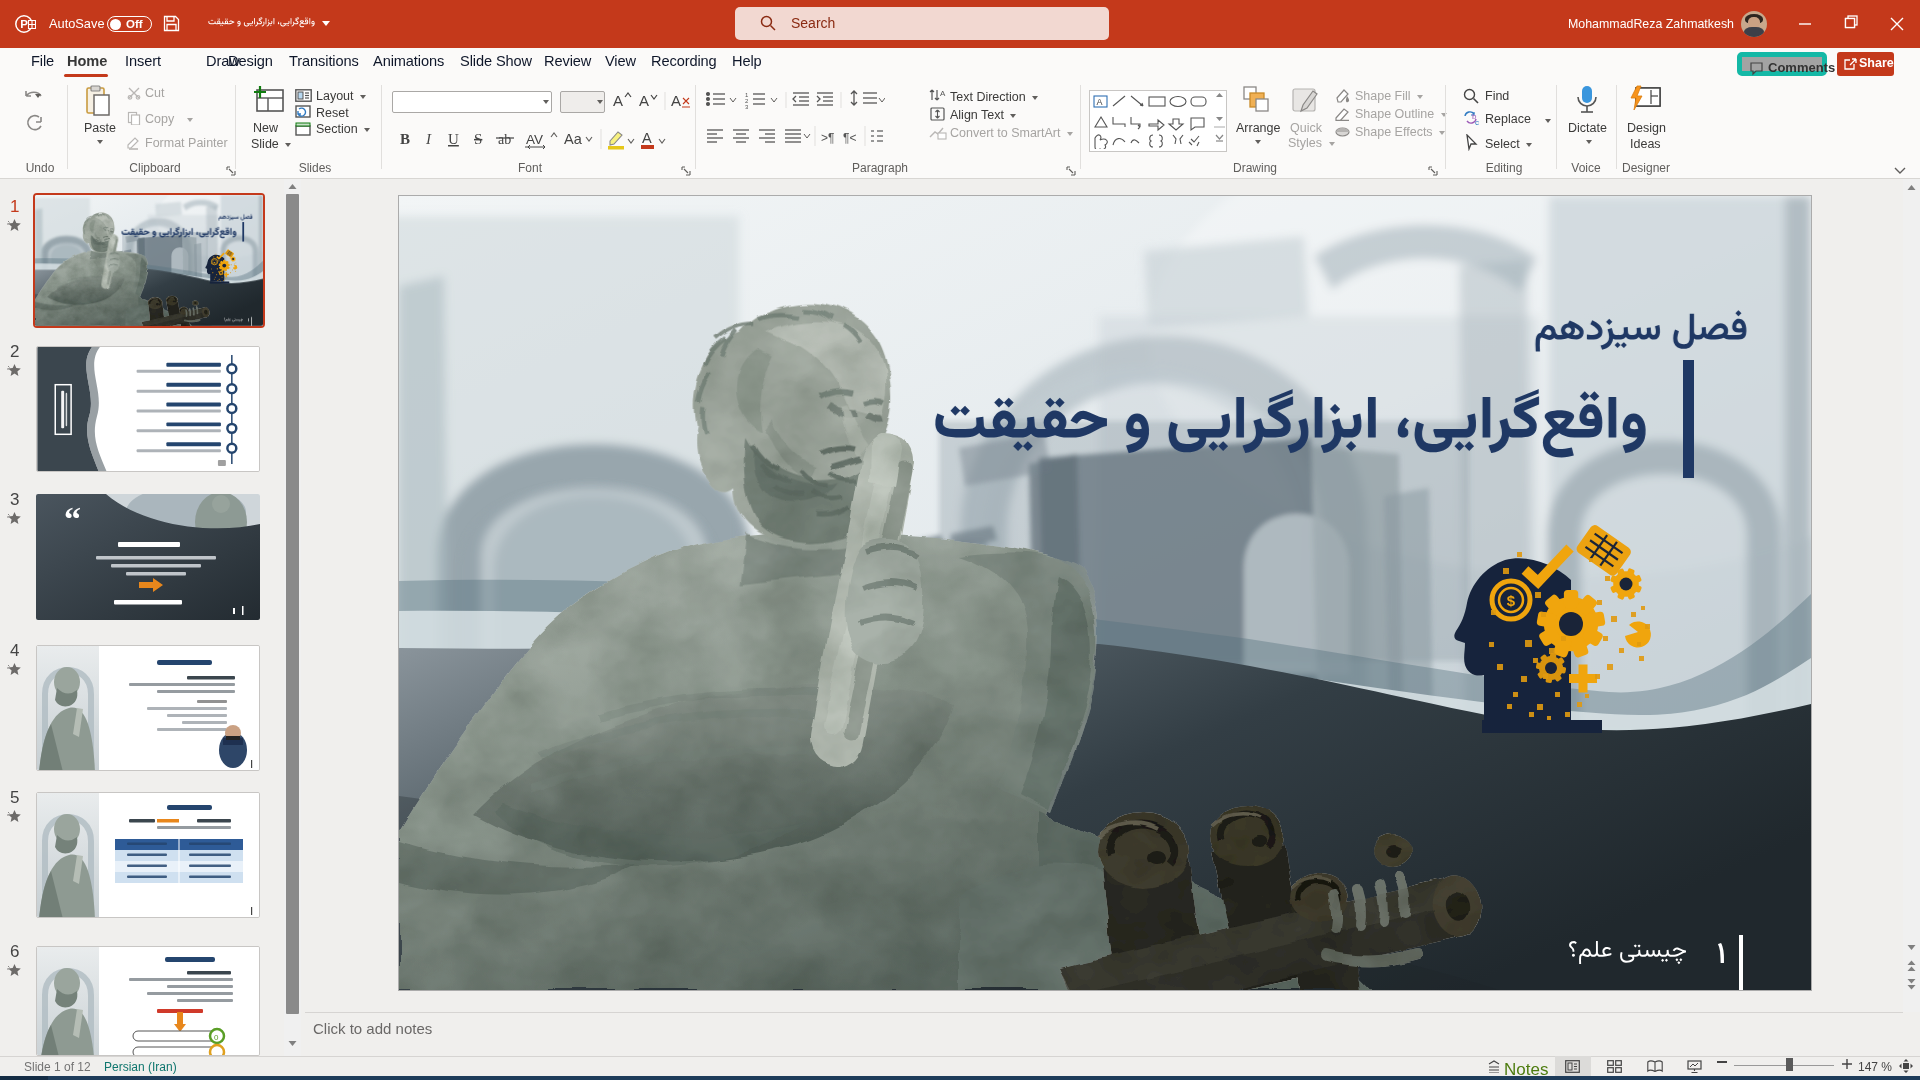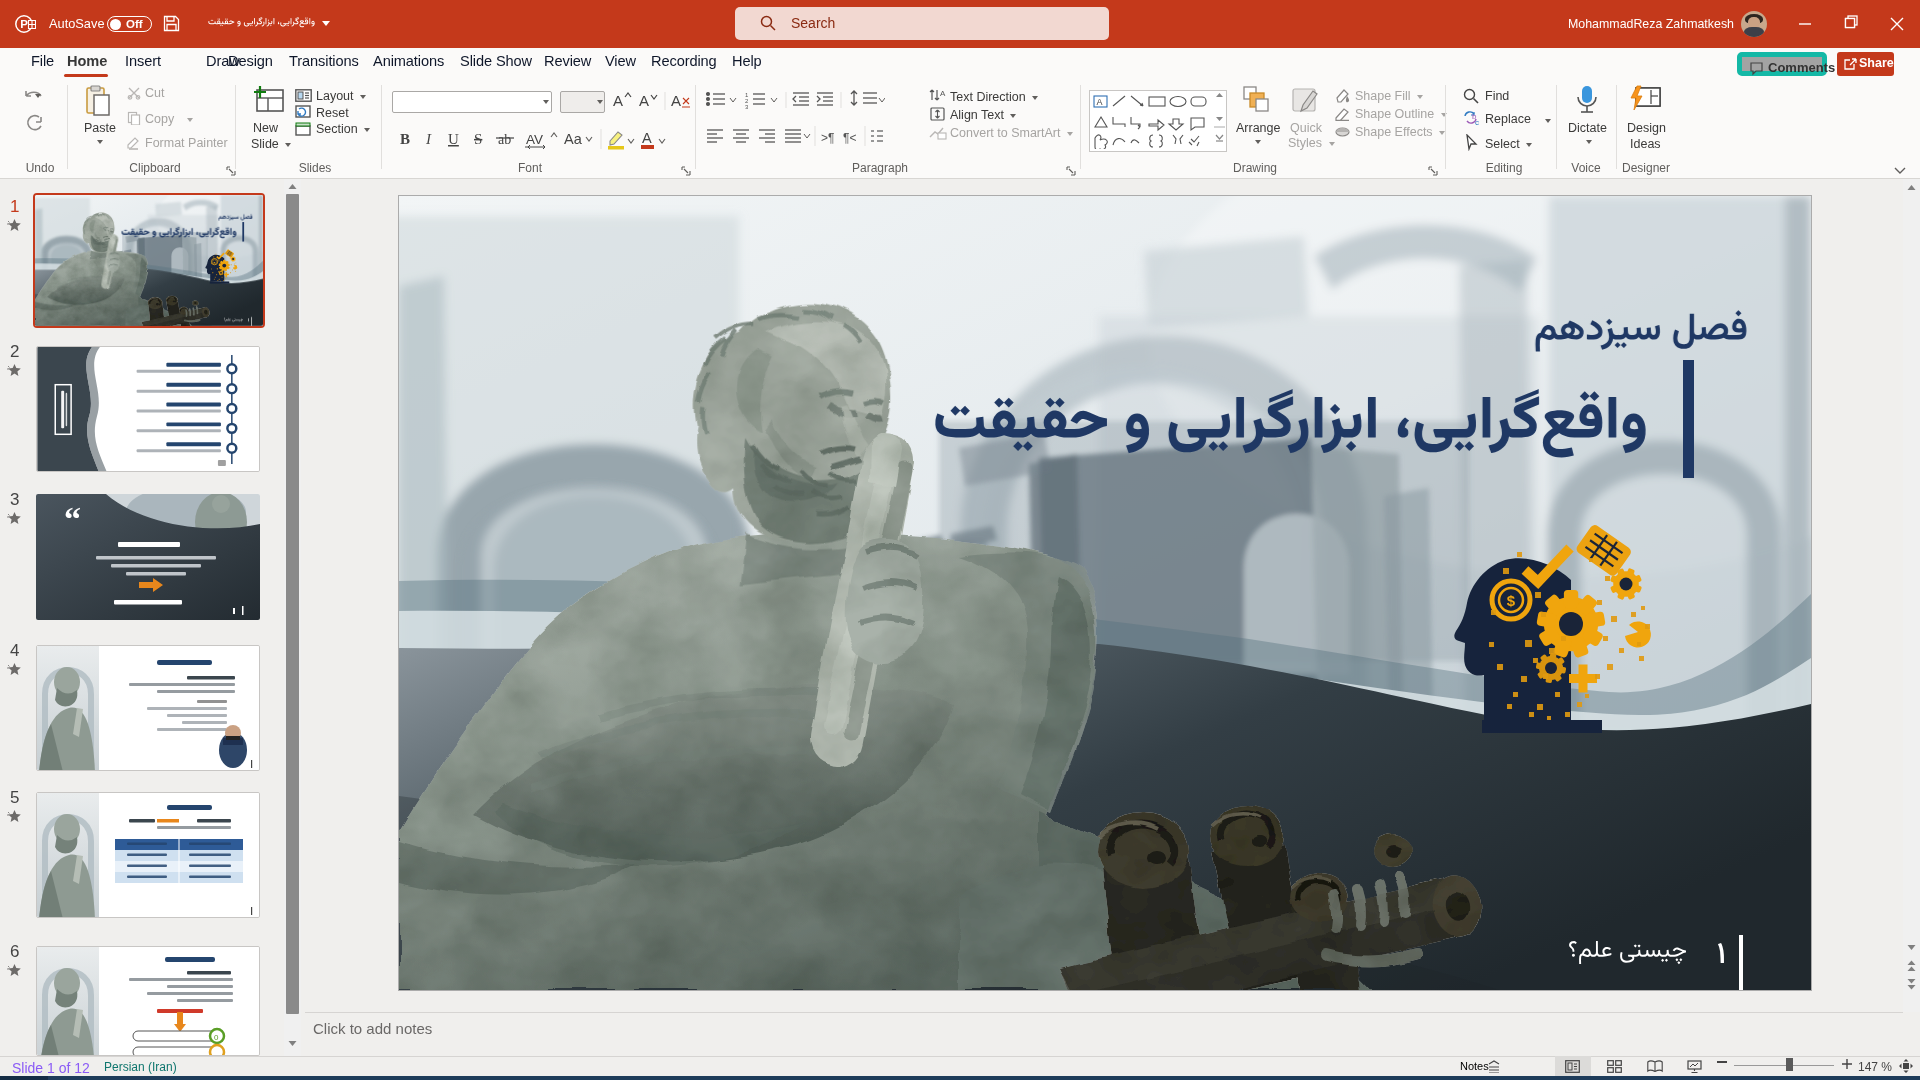"Slide 1 of 12" div.abs { color: #8b5cf6 -> #737373; font-size: 14px -> 12px; left: 12px -> 24px }
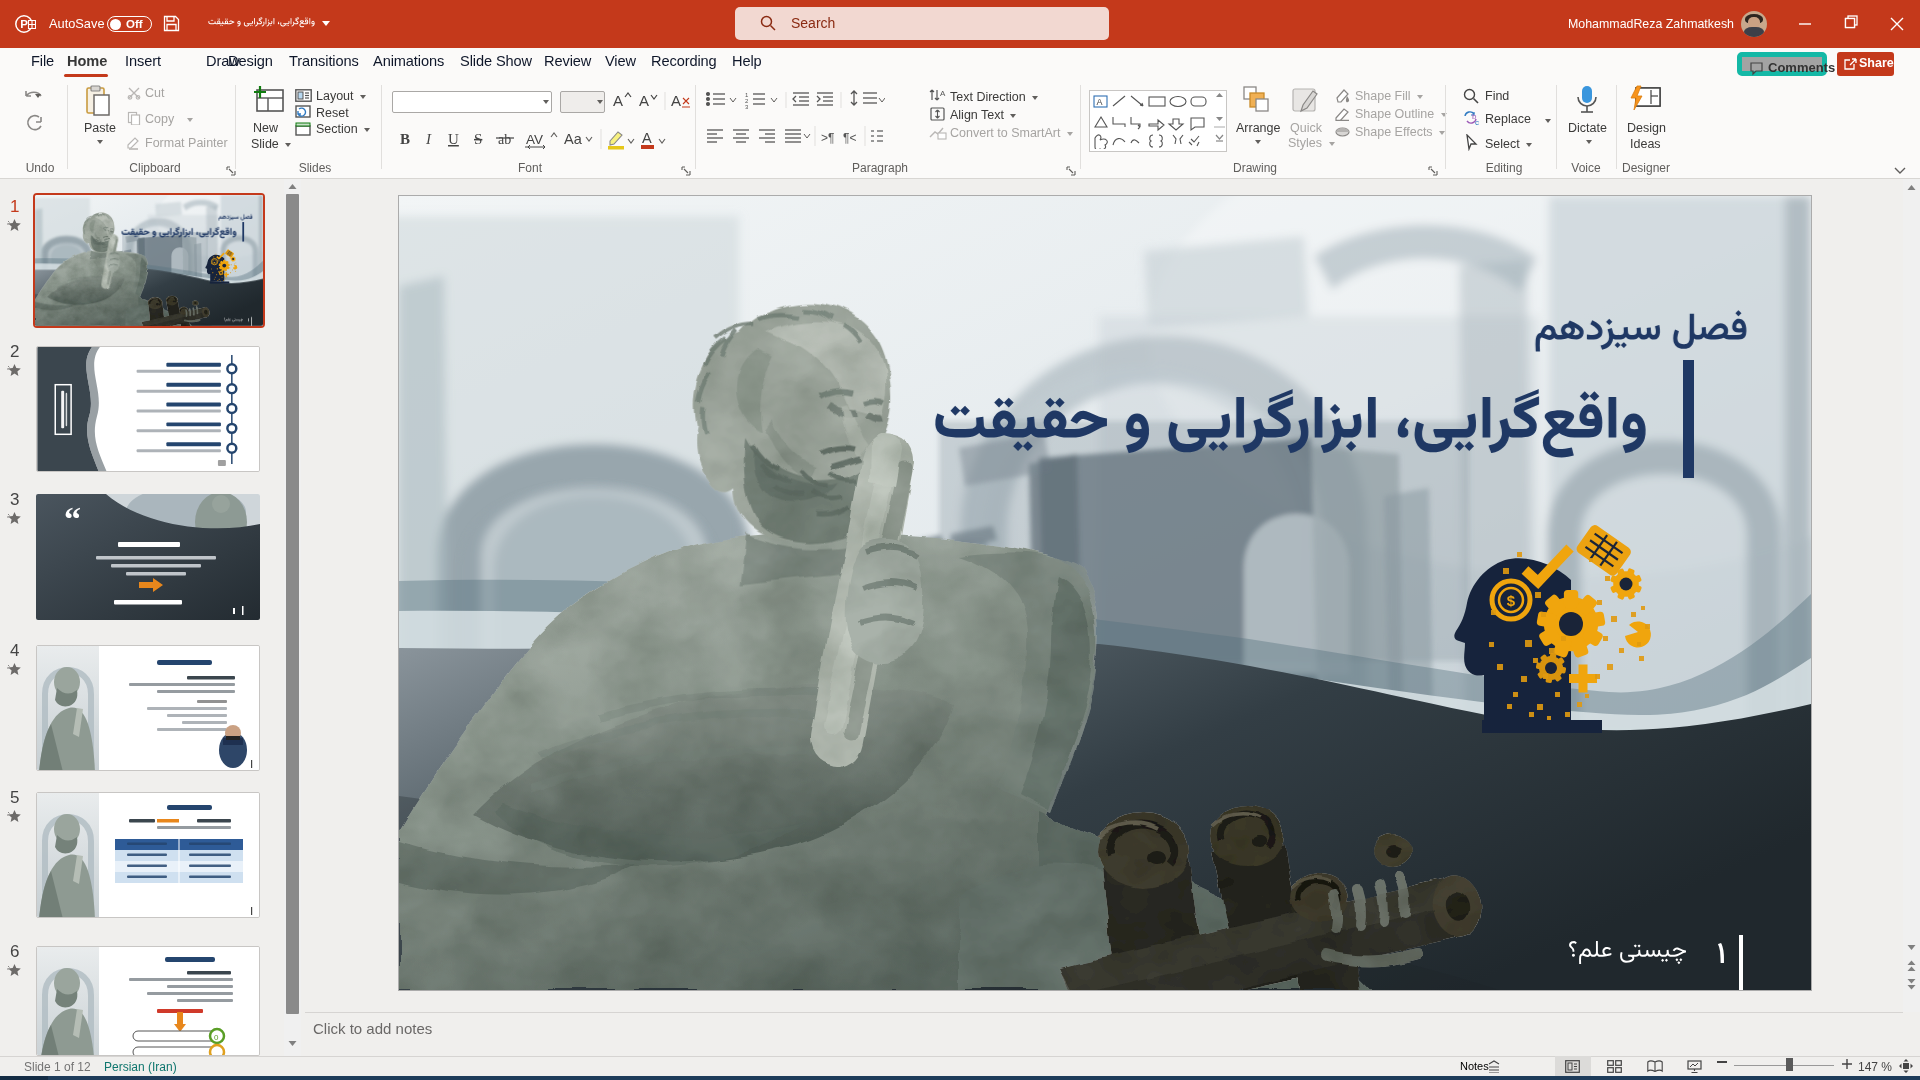"Notes" div.abs { color: #000000 -> #4d7c0f; font-size: 11px -> 17px; left: 1460px -> 1504px }
